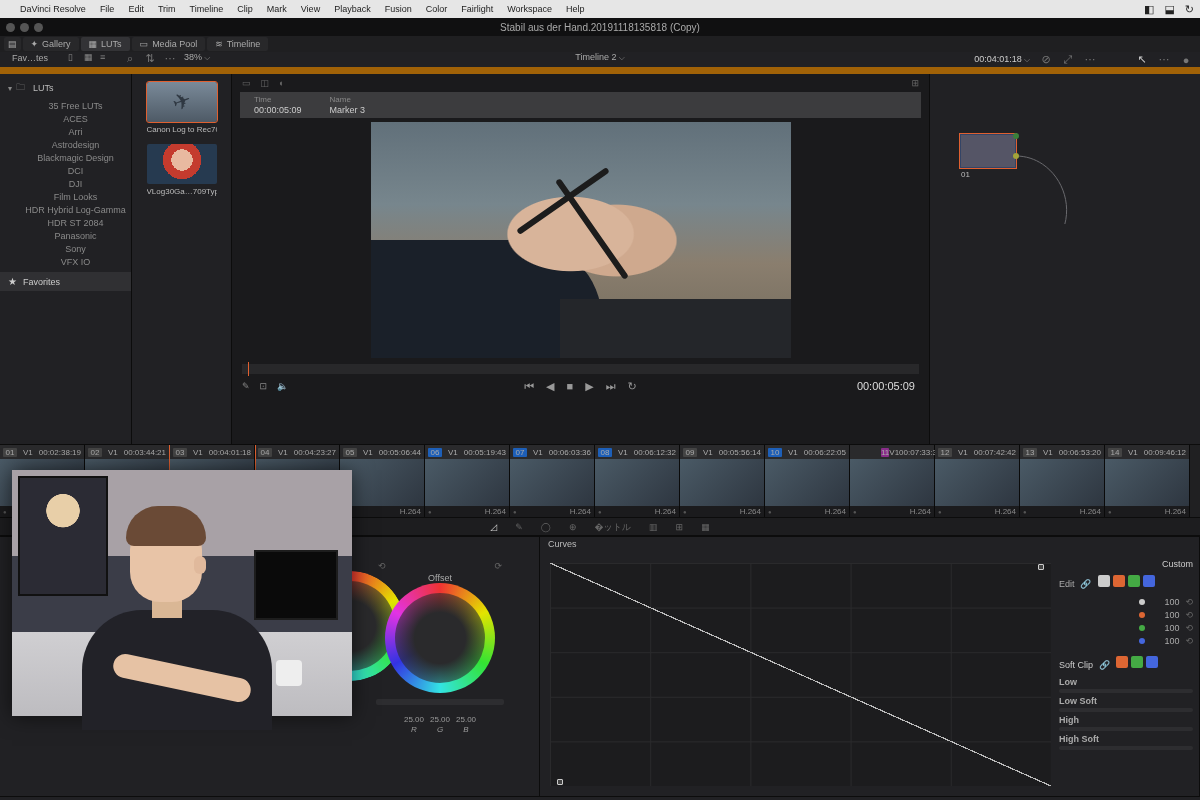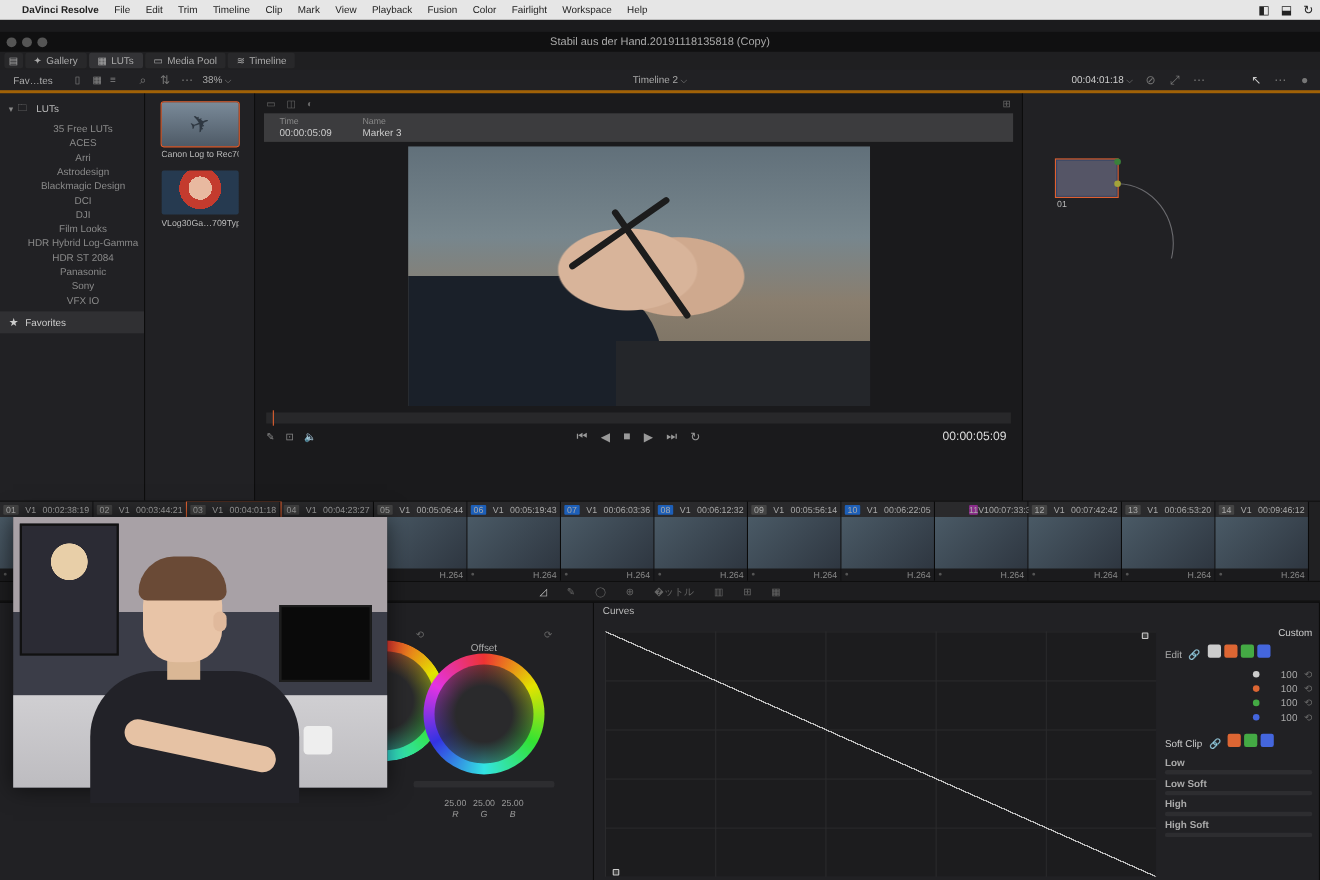"DaVinci Resolve" .mac-menu .app { font-weight: 700 -> 400 }
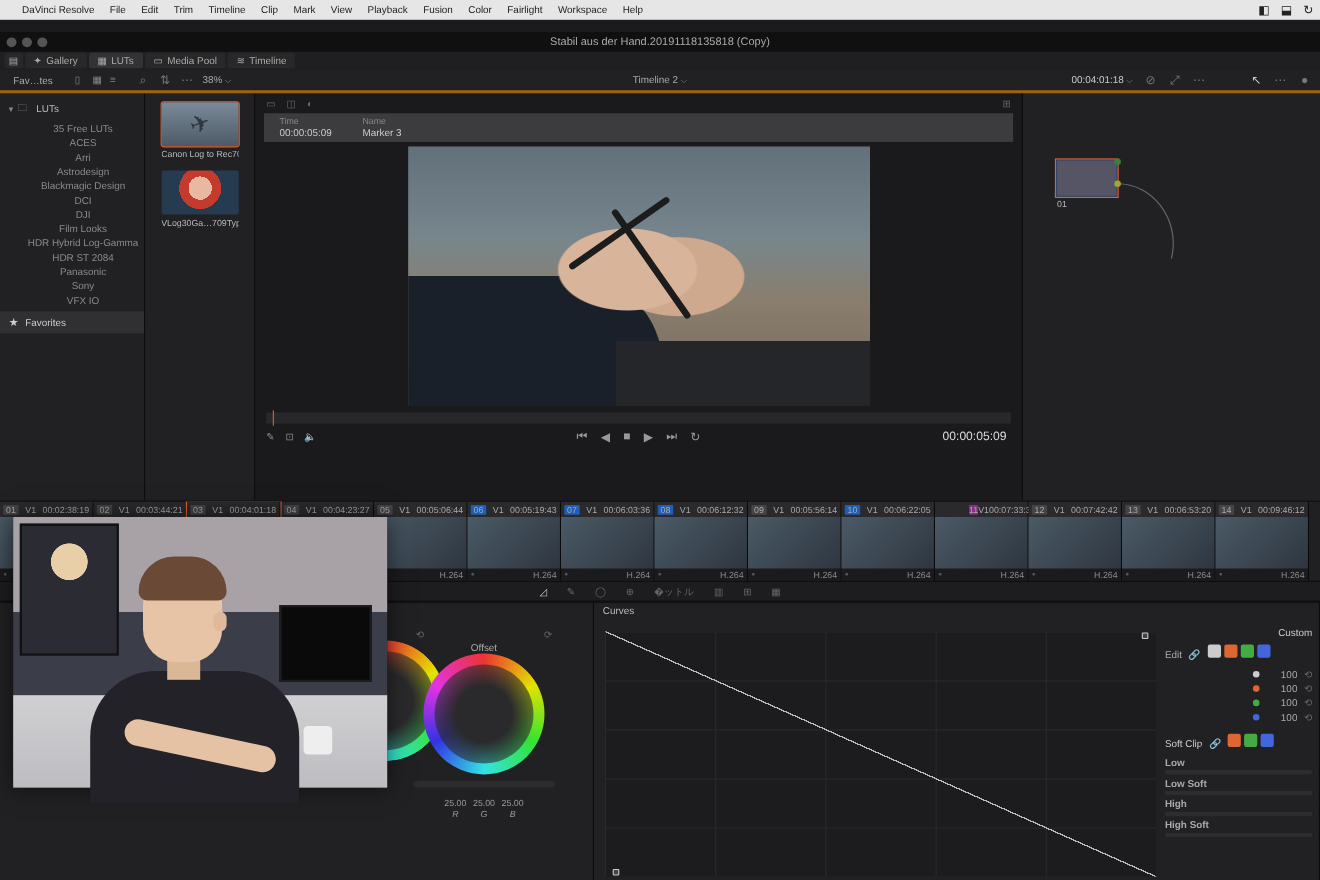"Stabil aus der Hand.20191118135818" .title-bar { margin-top: 11px -> none }
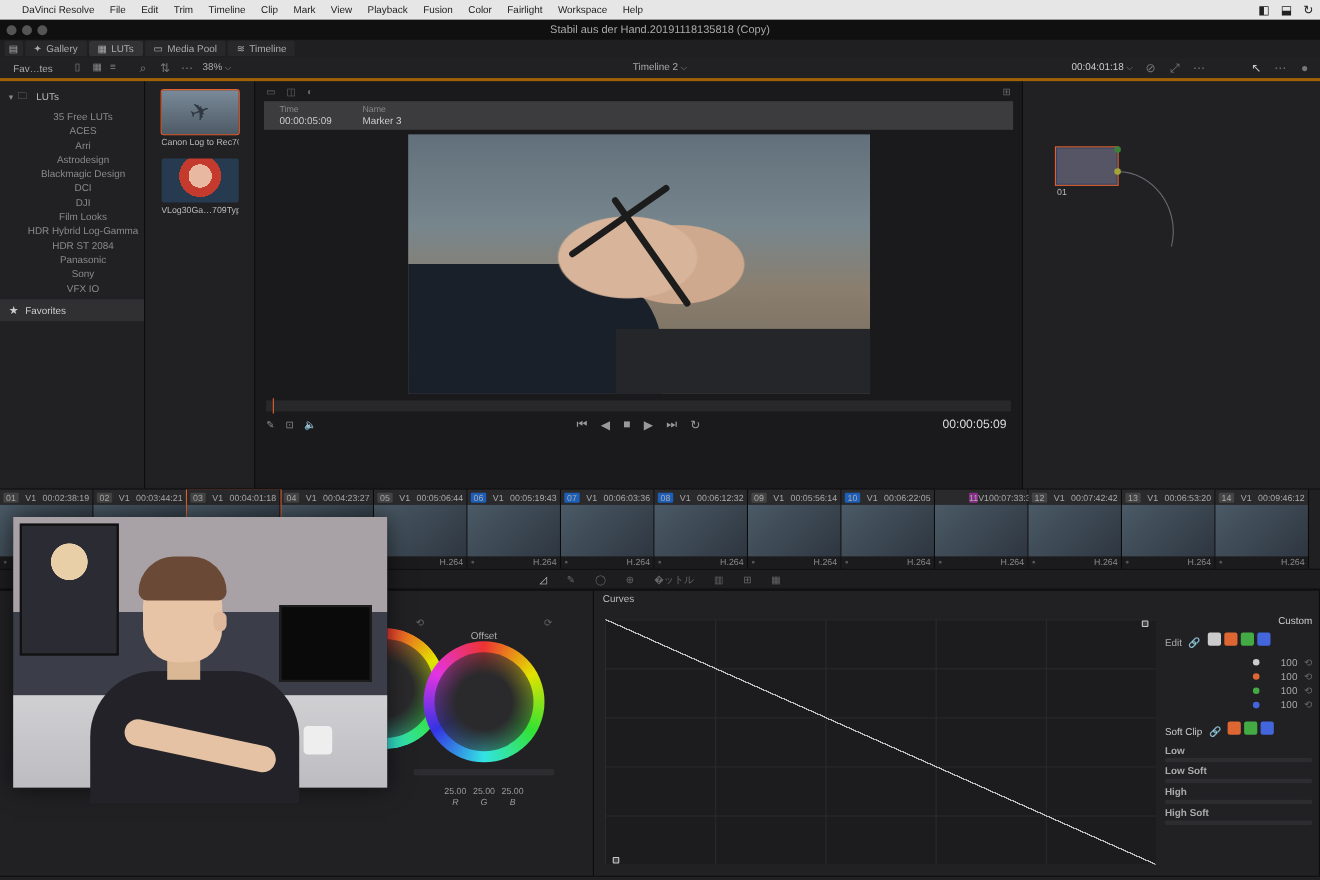"Fav…tes" .tool-row { align-items: center -> none; border-bottom: 3px solid #a16207 -> 7px solid #a16207 }
